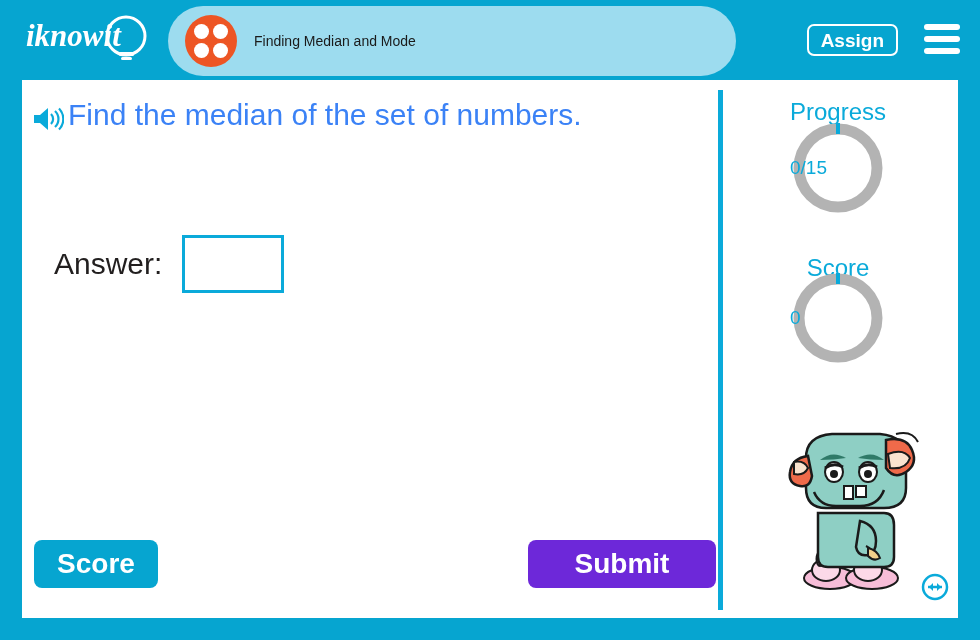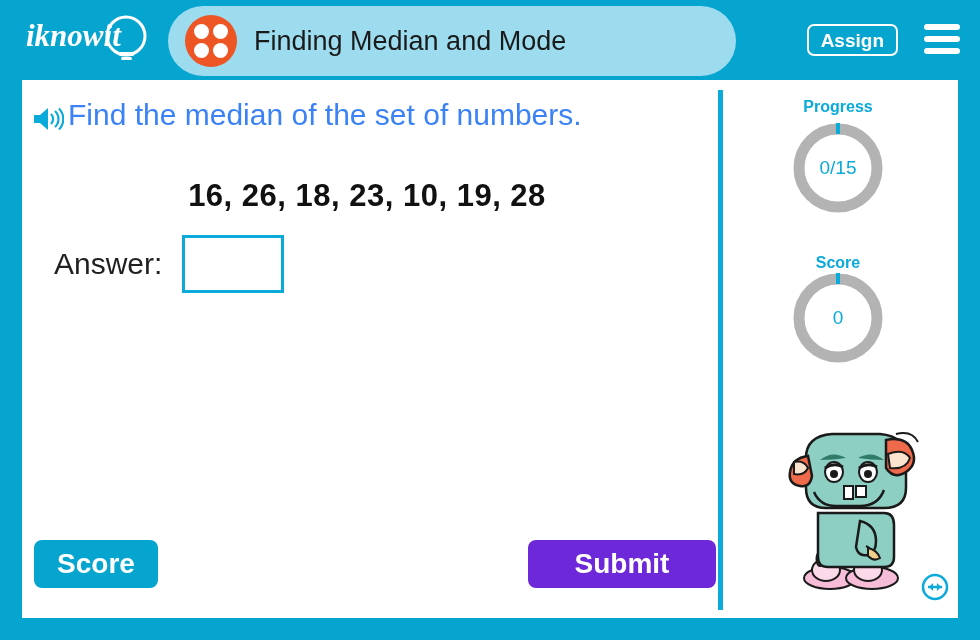"Finding Median and Mode" .title-text { font-size: 27px -> 14px }
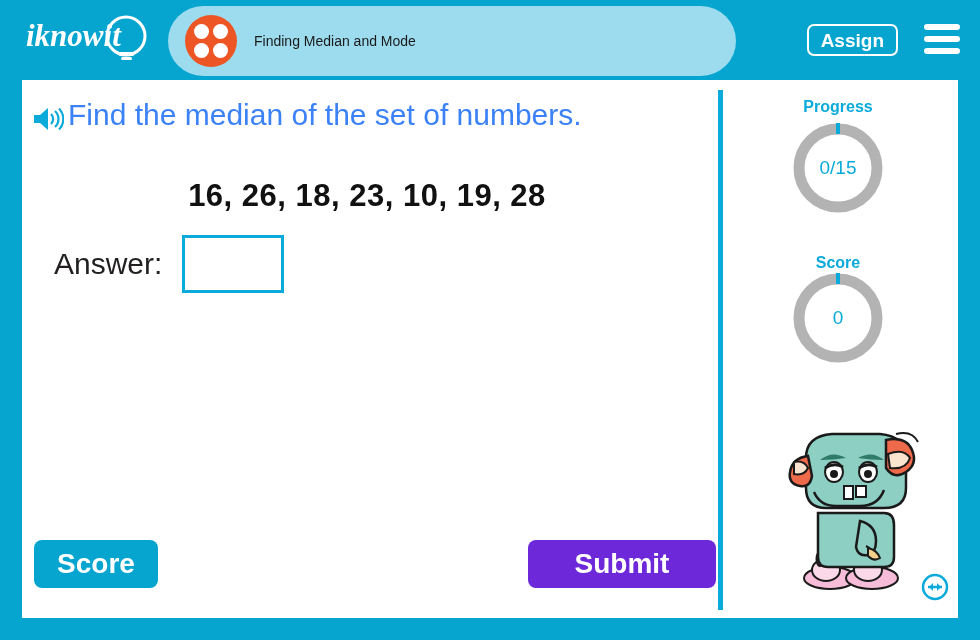"Progress" .meter-label { font-size: 16px -> 24px; font-weight: bold -> normal }
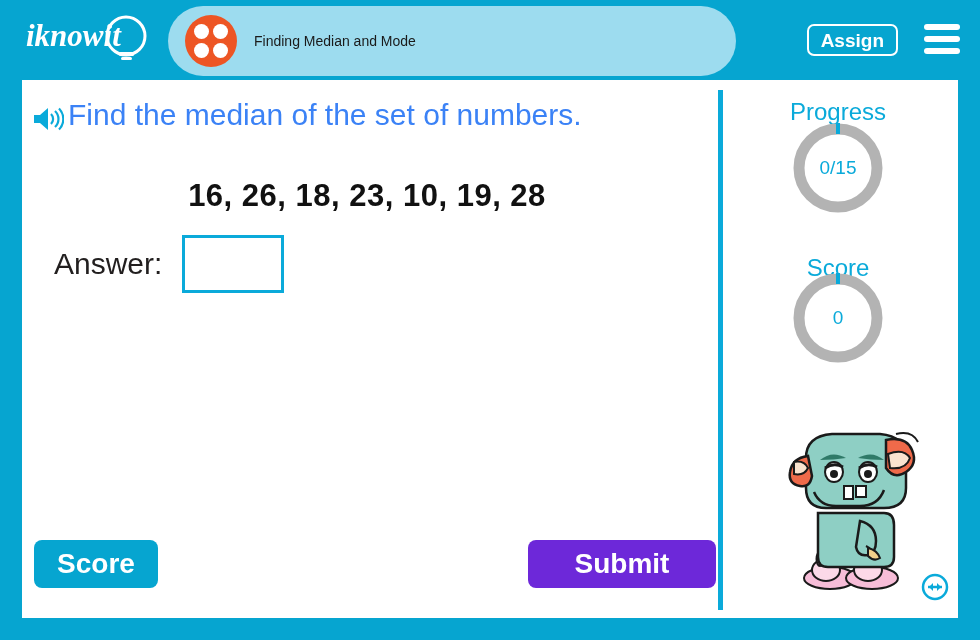"0/15" .ring-value { text-align: center -> none }
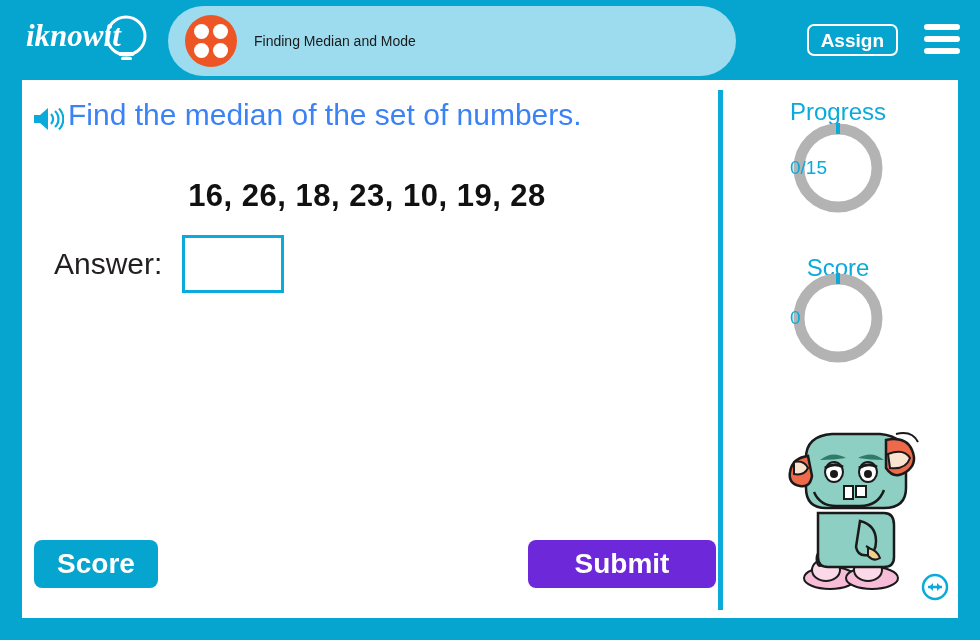"16, 26, 18, 23, 10," div.numbers-row { html: <div>16, 26, 18, 23, 10, 19, 28</div> -> none }
